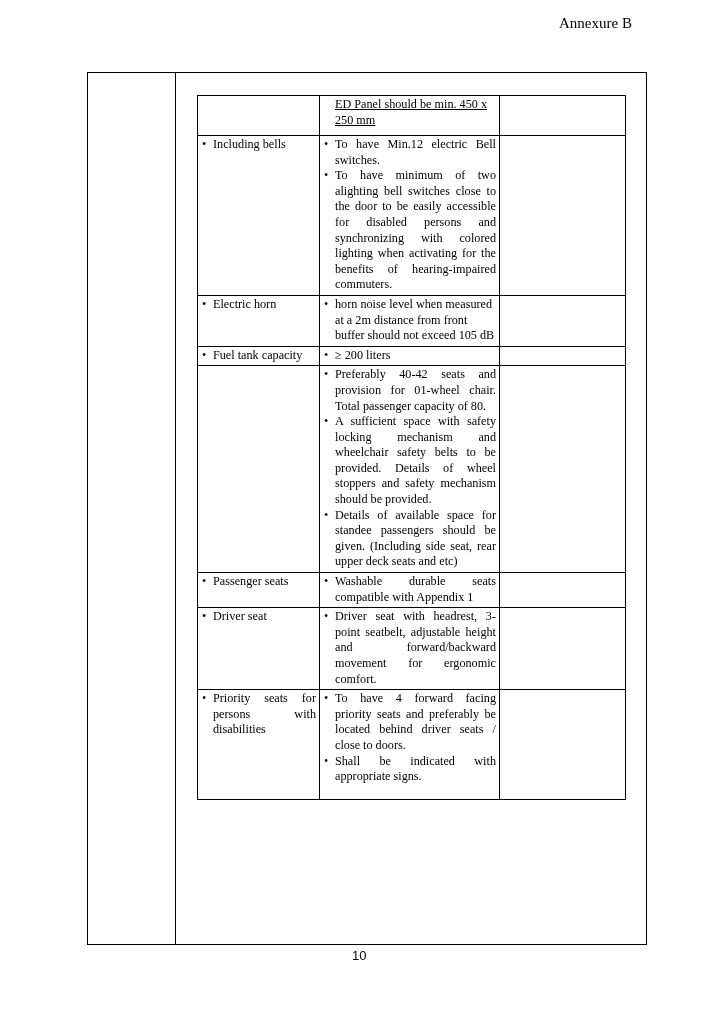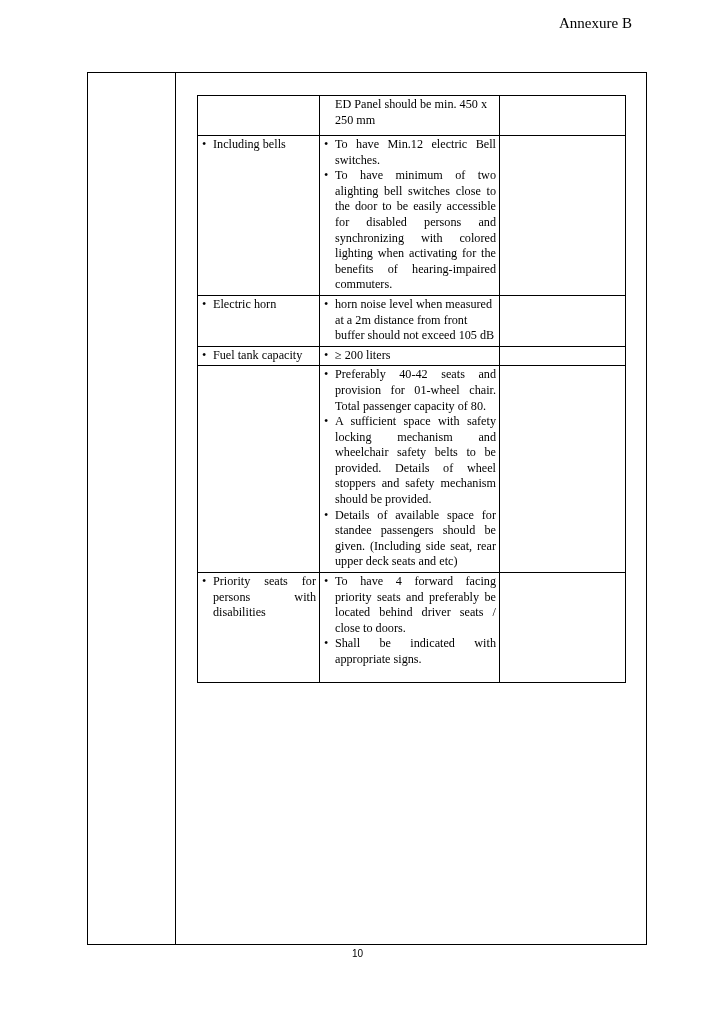"ED Panel should be min." .cont { text-decoration: none -> underline }
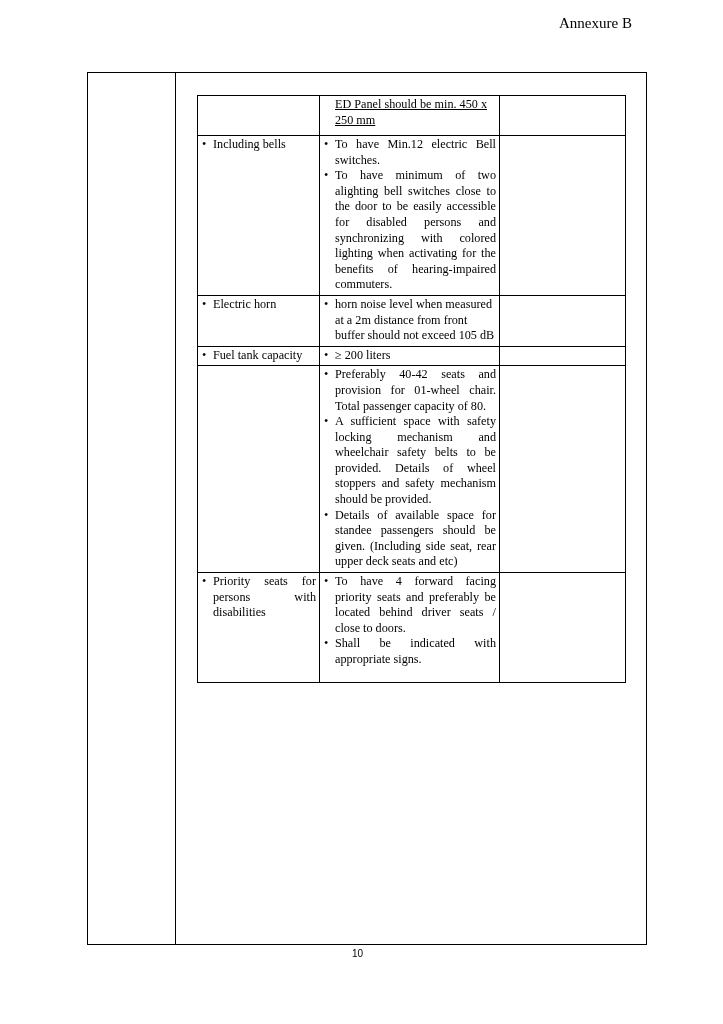"Passenger seats" tr { html: none -> <tr> <td> <ul> <li>Passenger seats</li> </ul> </td> <td> <ul> <li>Washable durable seats compatible with Appendix 1</li> </ul> </td> <td></td> </tr> }
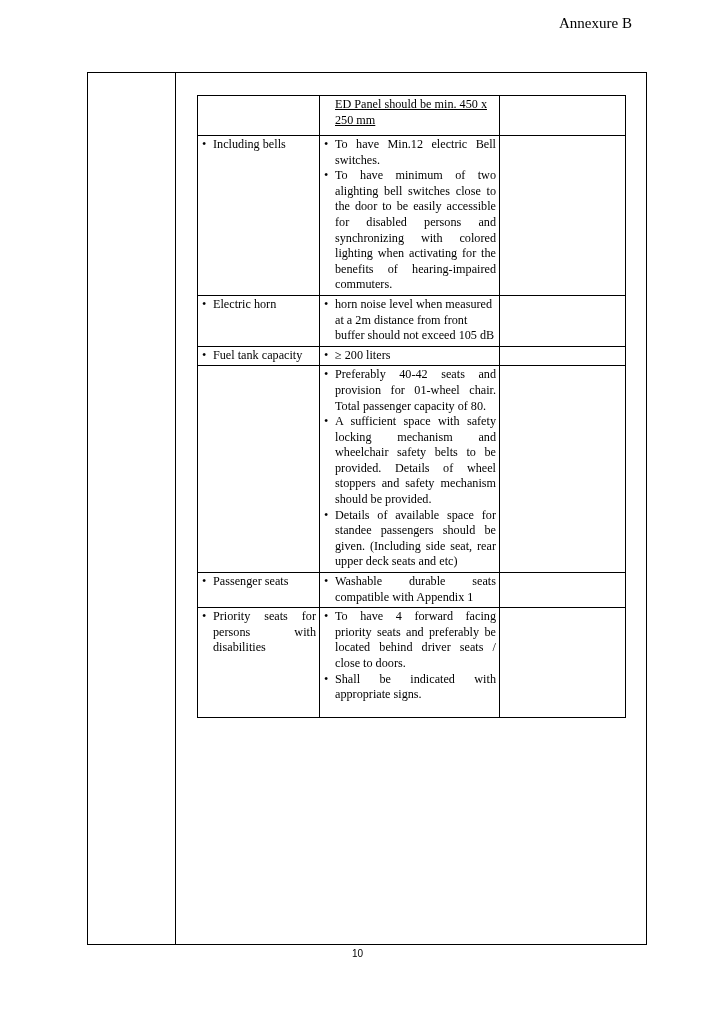"Driver seat" tr { html: none -> <tr> <td> <ul> <li>Driver seat</li> </ul> </td> <td> <ul> <li>Driver seat with headrest, 3-point seatbelt, adjustable height and forward/backward movement for ergonomic comfort.</li> </ul> </td> <td></td> </tr> }
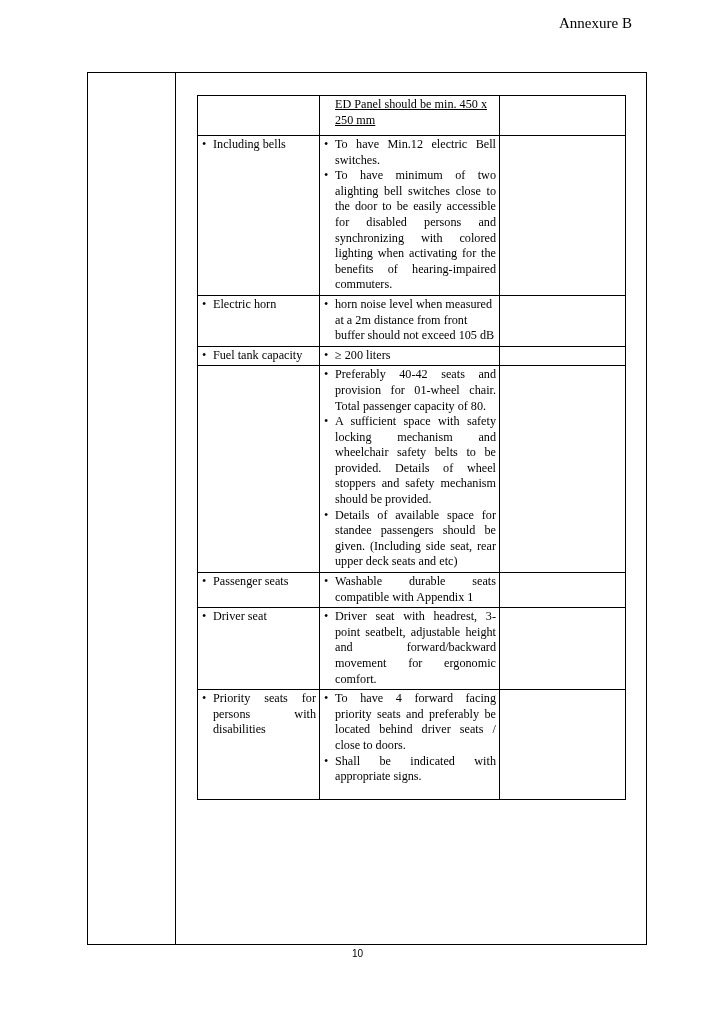"10" .pagenum { font-size: 10px -> 13px }
